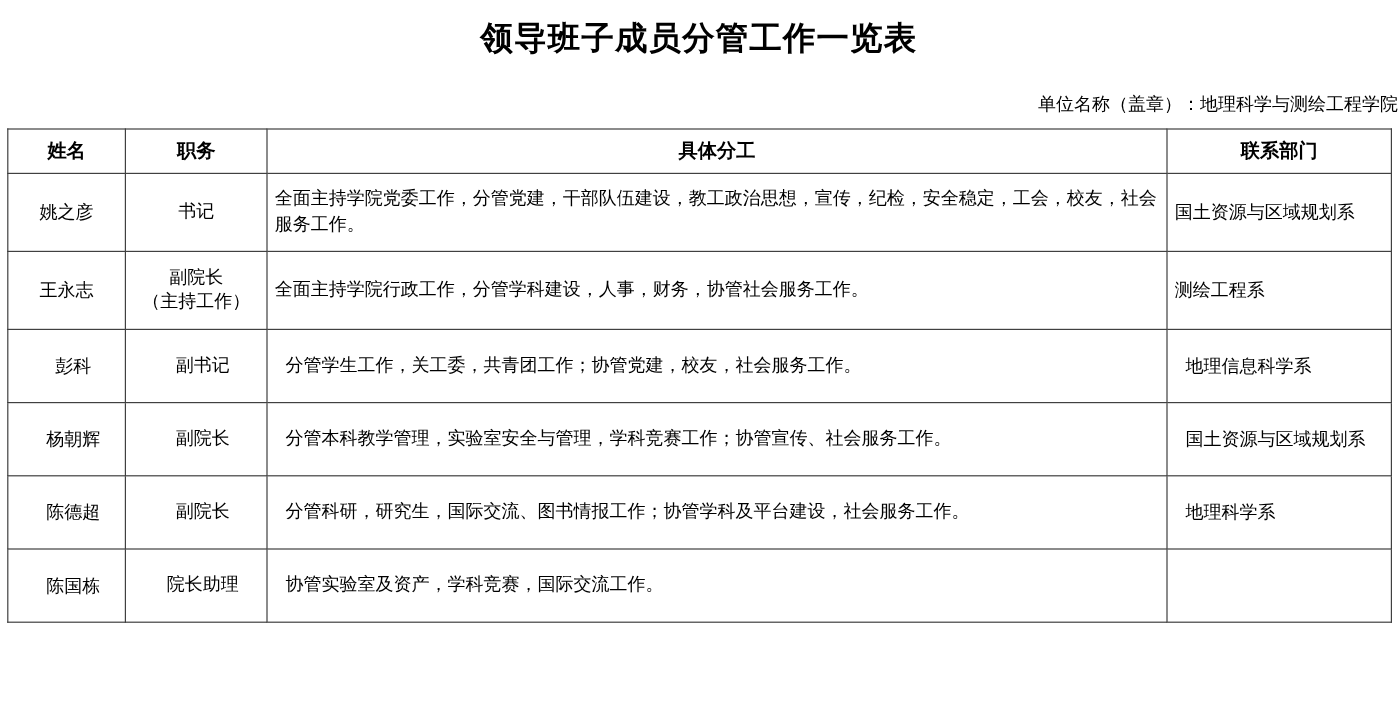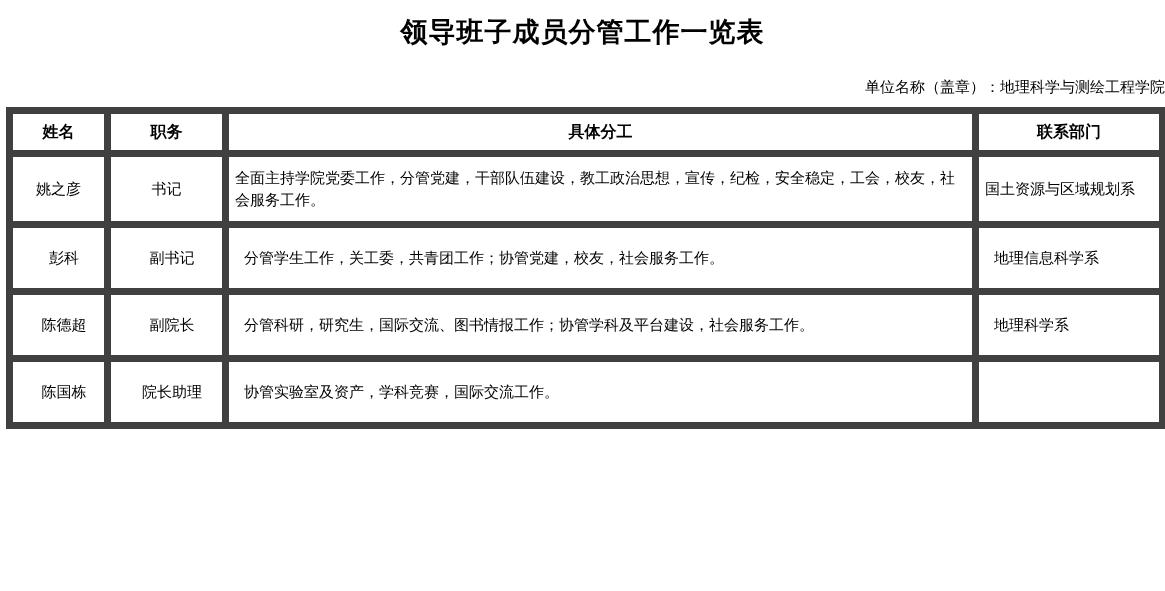"姓名" table.main-table th, table.main-table td { border: 7px solid #404040 -> 1px solid #404040 }
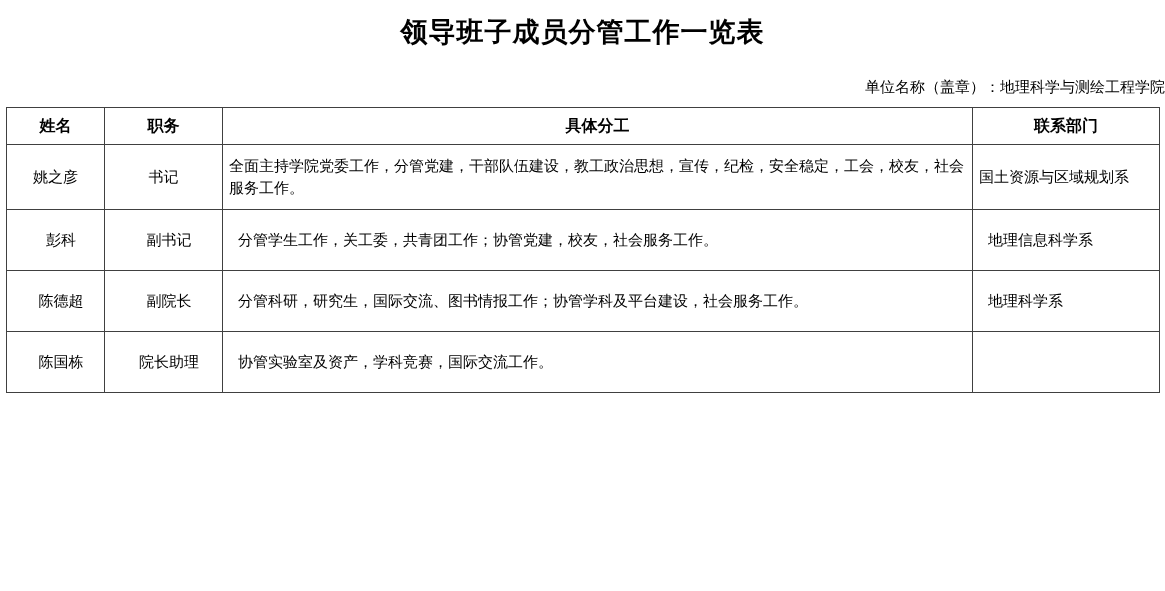"王永志" tr.row-tall { html: none -> <tr> <td>王永志</td> <td>副院长<br>（主持工作）</td> <td>全面主持学院行政工作，分管学科建设，人事，财务，协管社会服务工作。</td> <td>测绘工程系</td> </tr> }
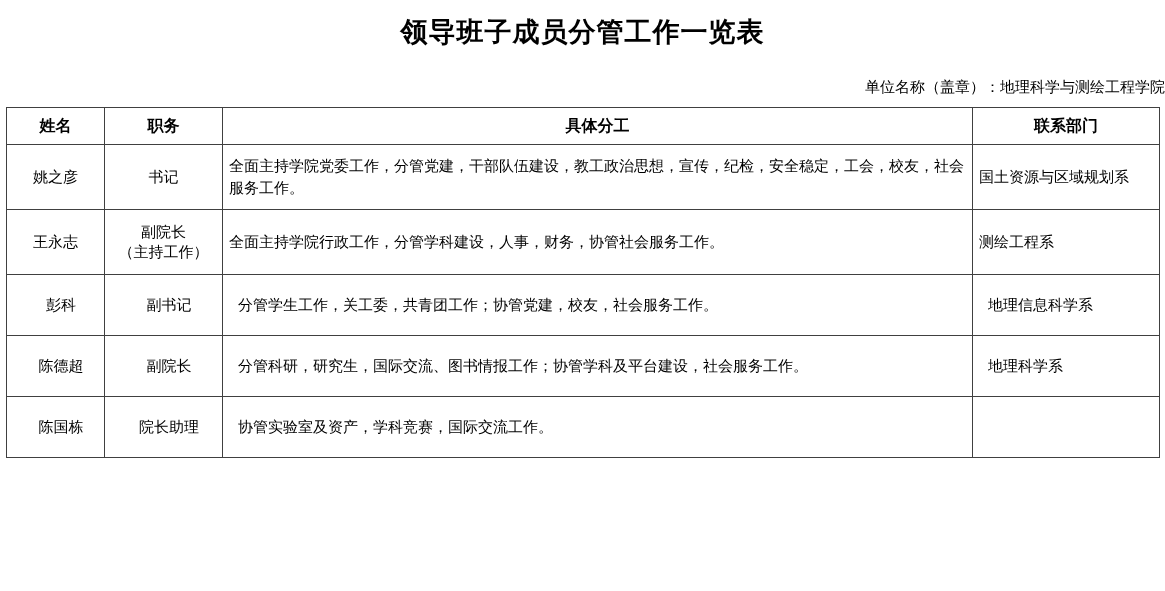"杨朝辉" tr.row-std { html: none -> <tr> <td>杨朝辉</td> <td>副院长</td> <td>分管本科教学管理，实验室安全与管理，学科竞赛工作；协管宣传、社会服务工作。</td> <td>国土资源与区域规划系</td> </tr> }
